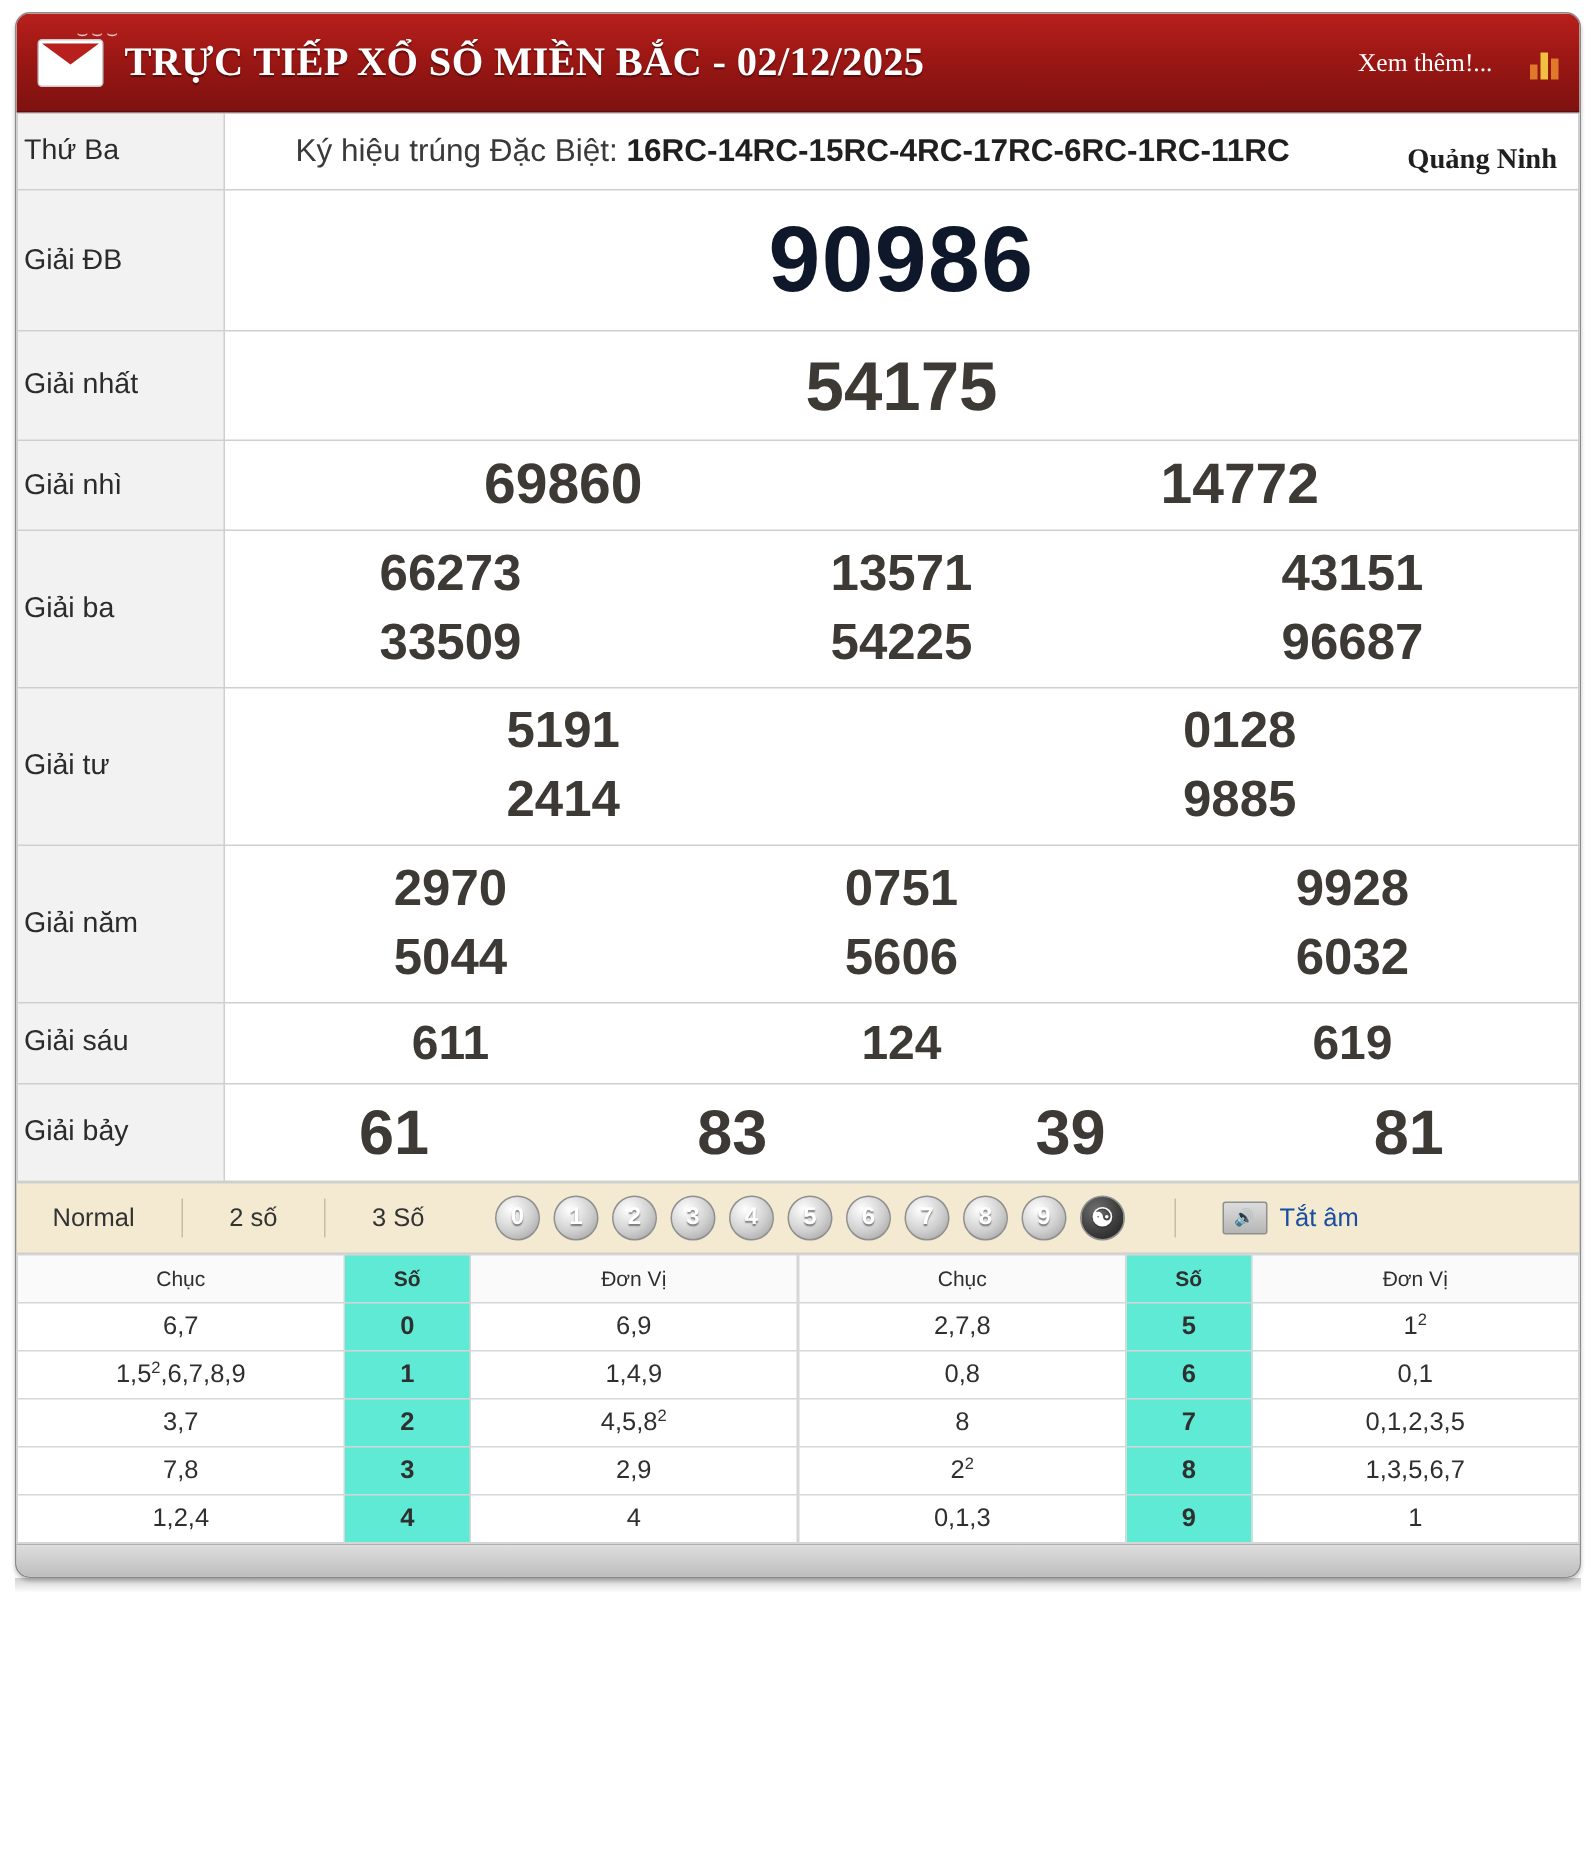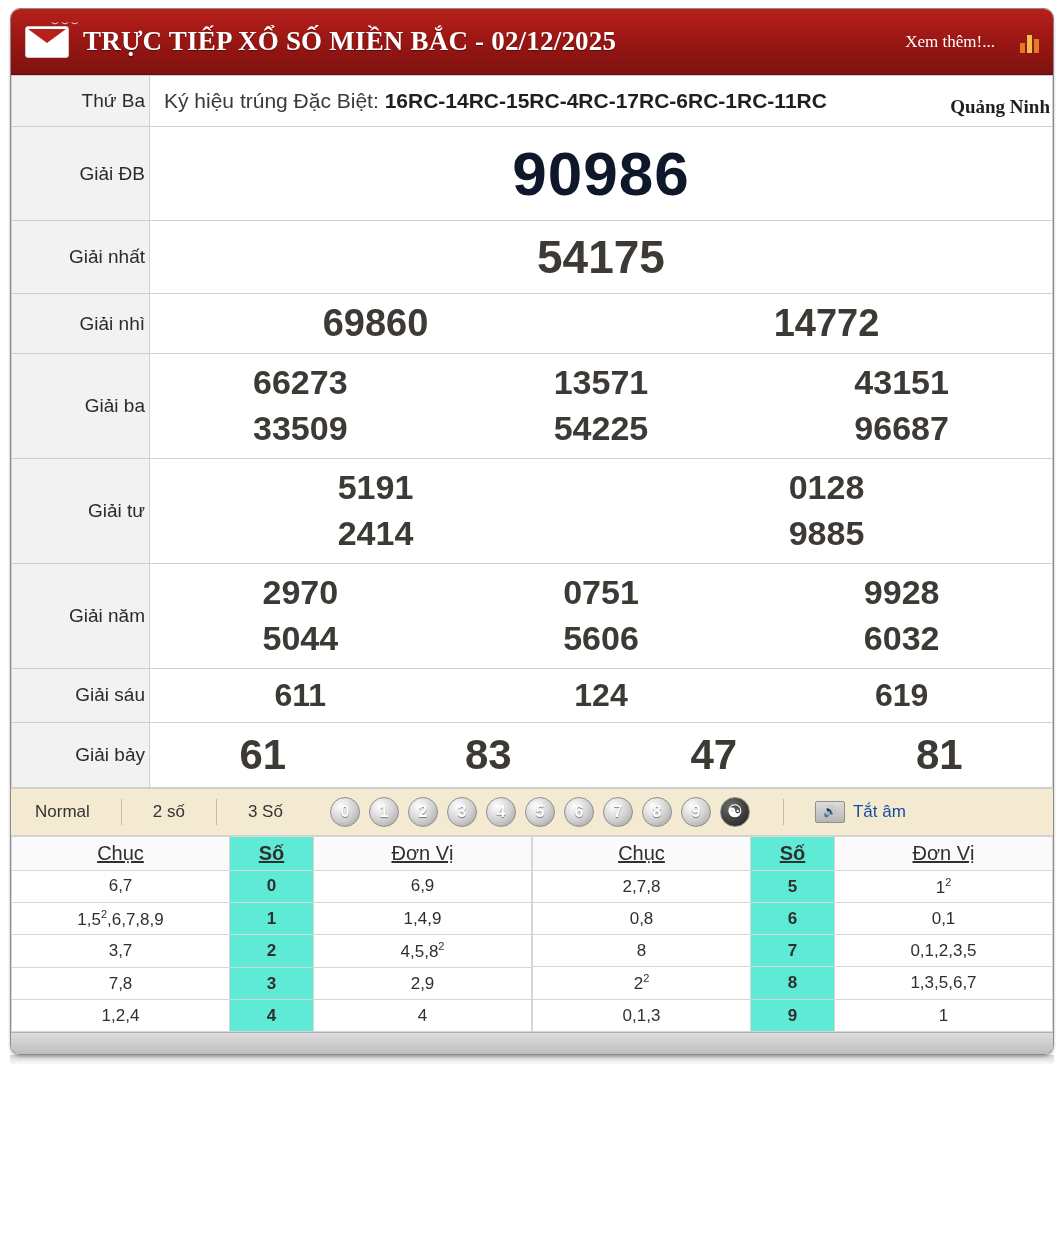"Thứ Ba" td.lbl { text-align: right -> left }
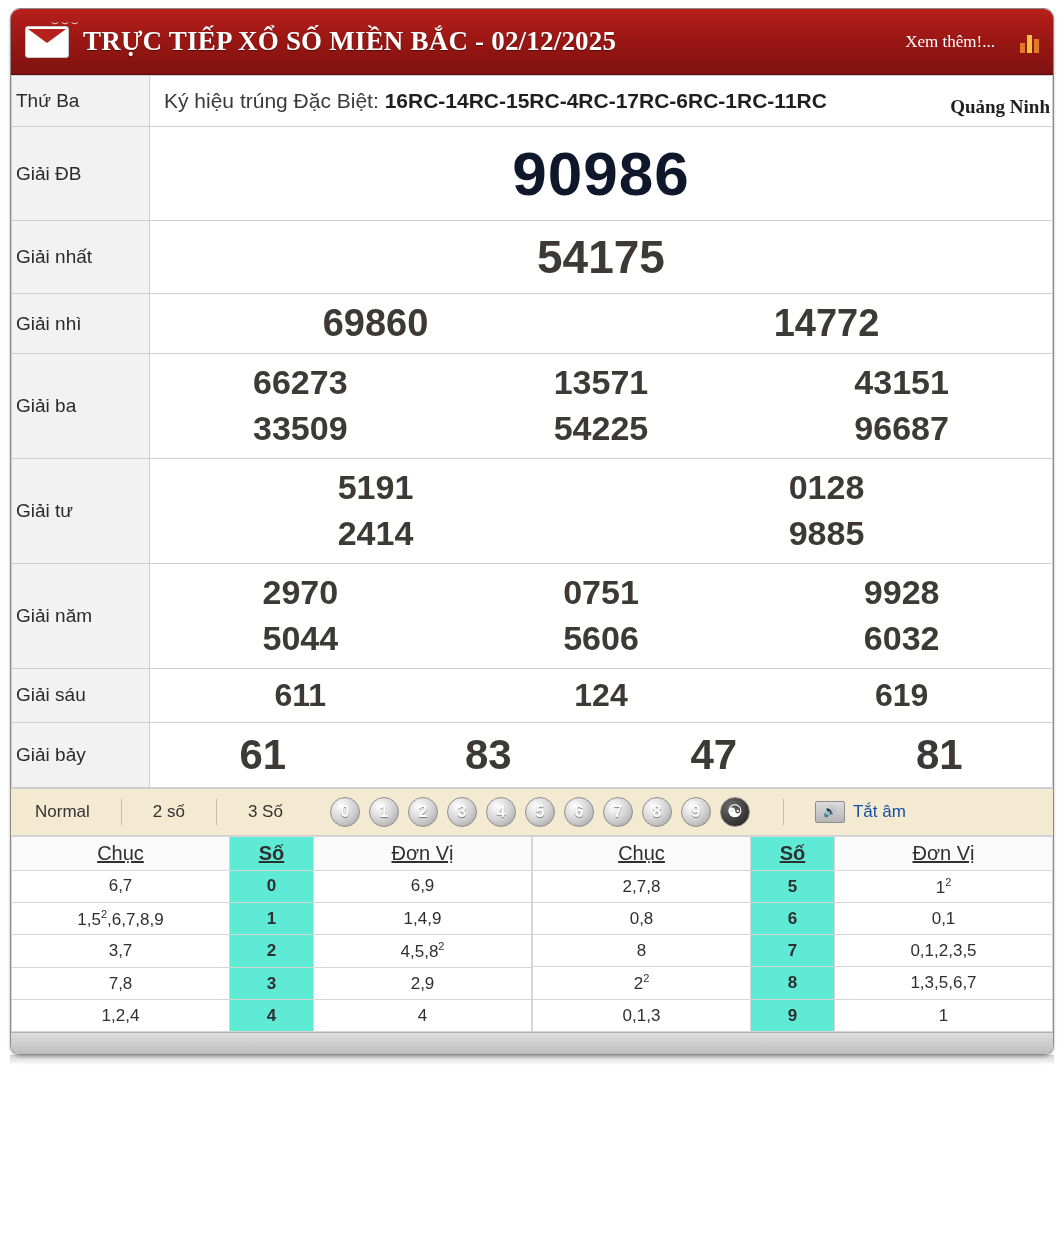"Ký hiệu trúng Đặc Biệt:" .kh-text { margin-left: none -> 33px }
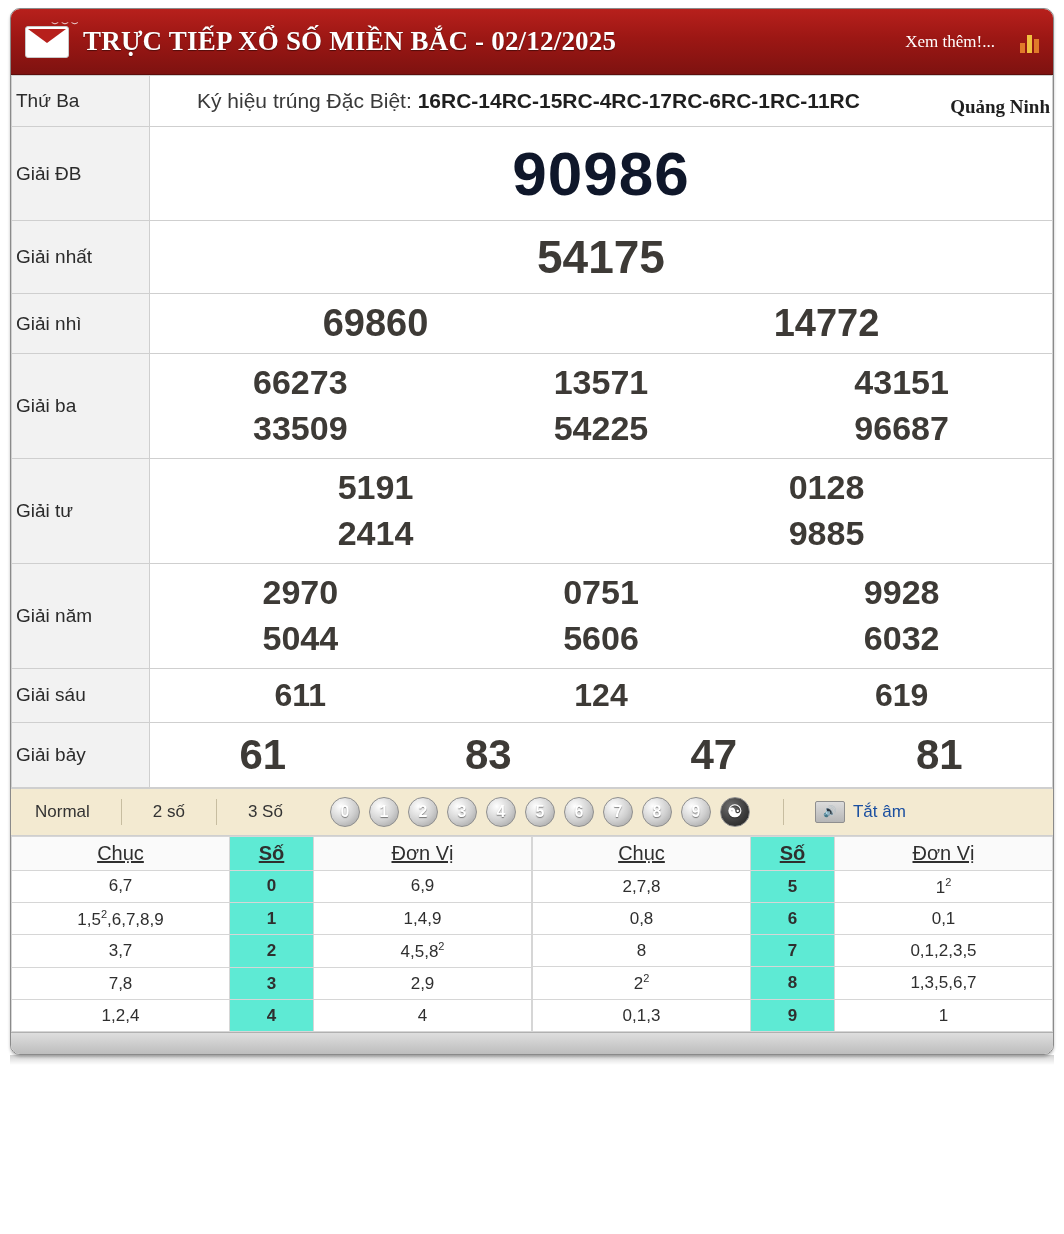"Quảng Ninh" .province { right: 2px -> 14px }
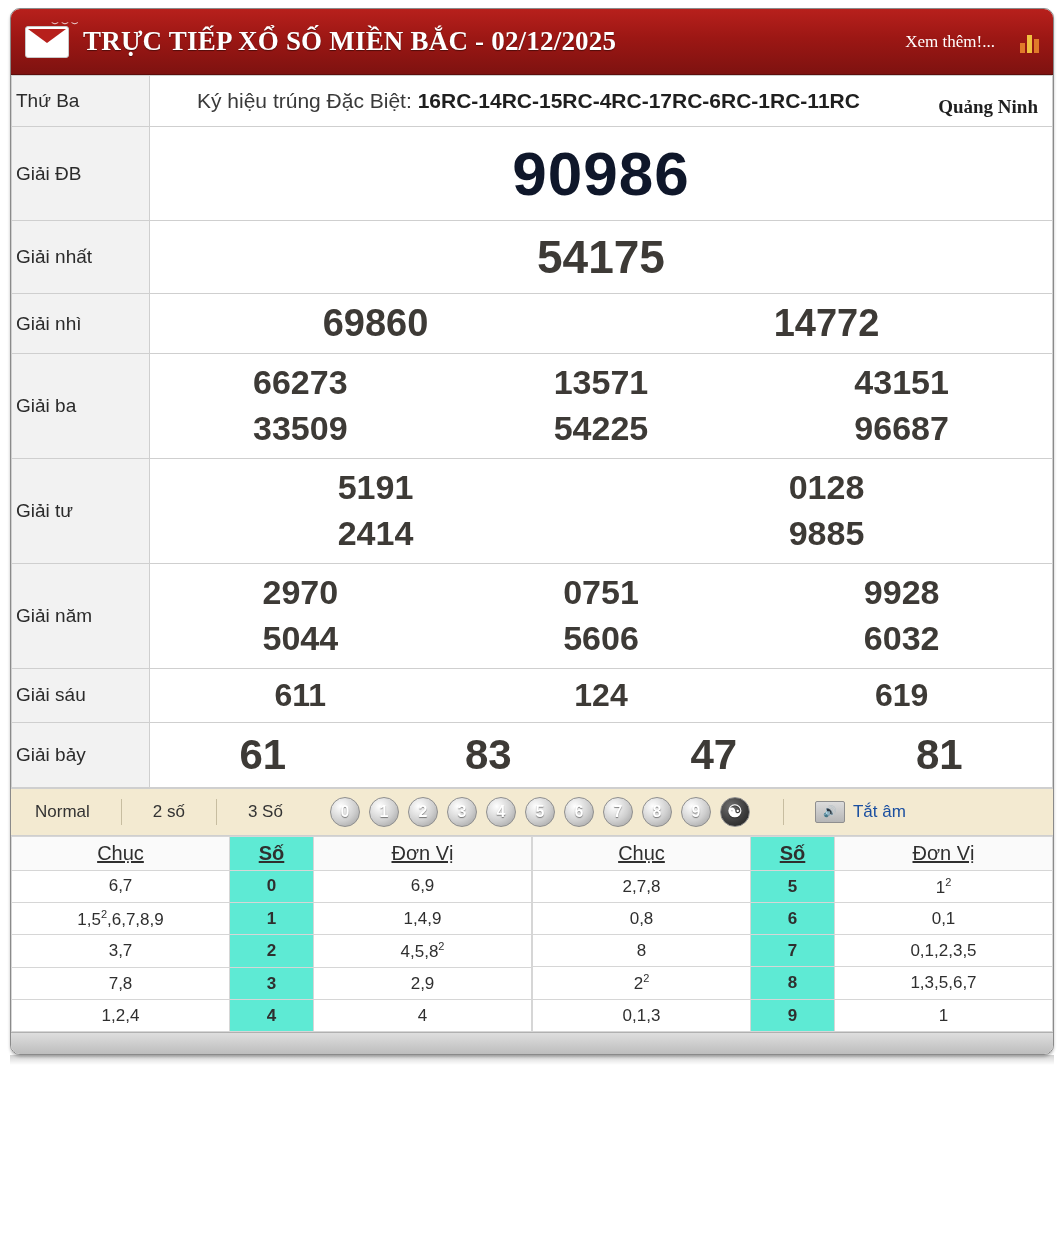"47" div { text: 47 -> 39 }
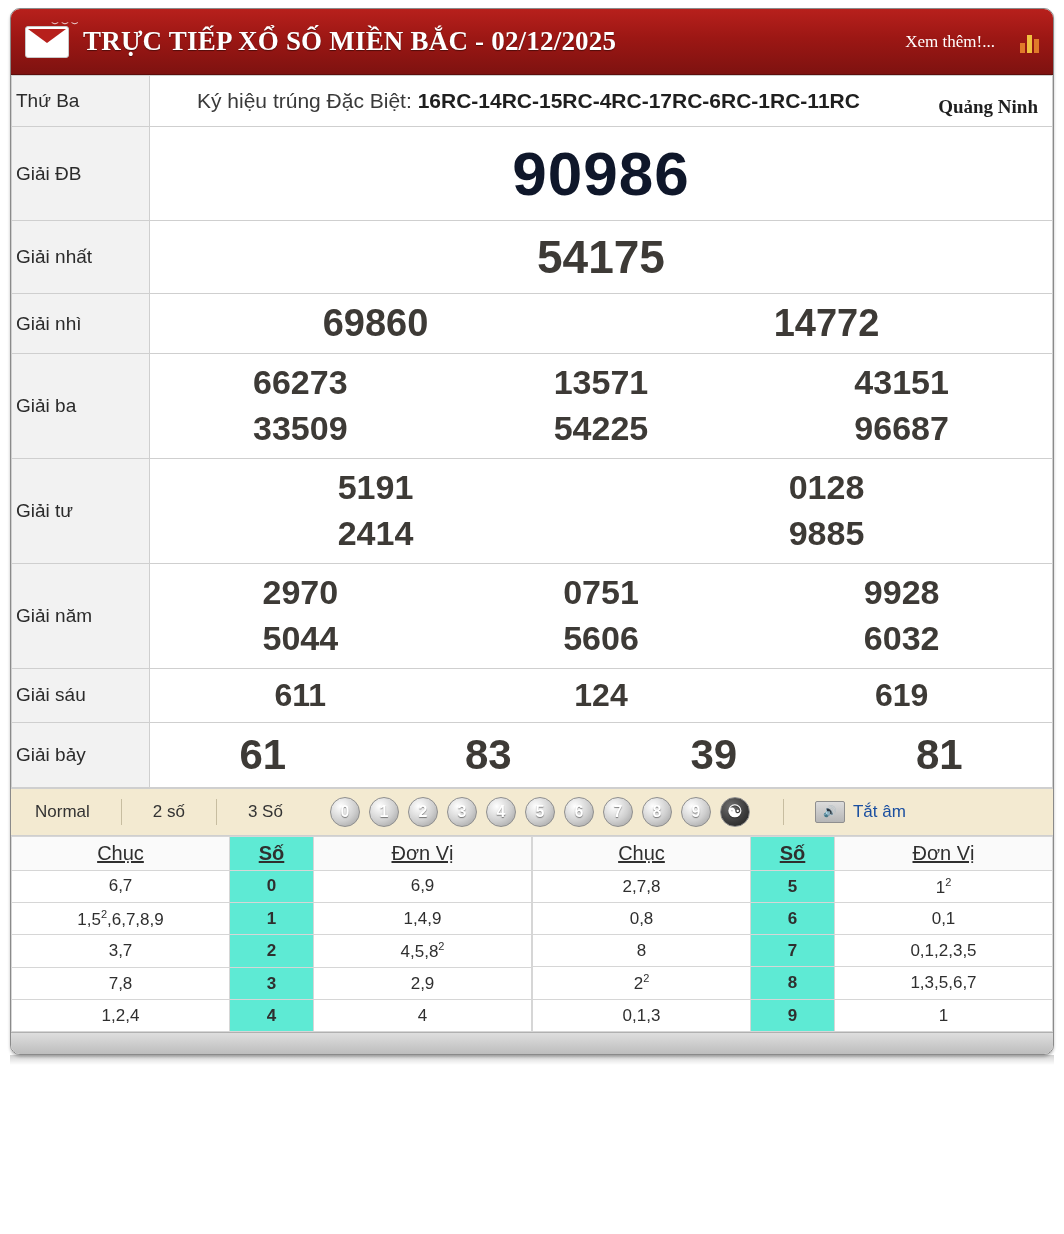"Chục" table.stat th { font-size: 20px -> 14px; text-decoration: underline -> none }
